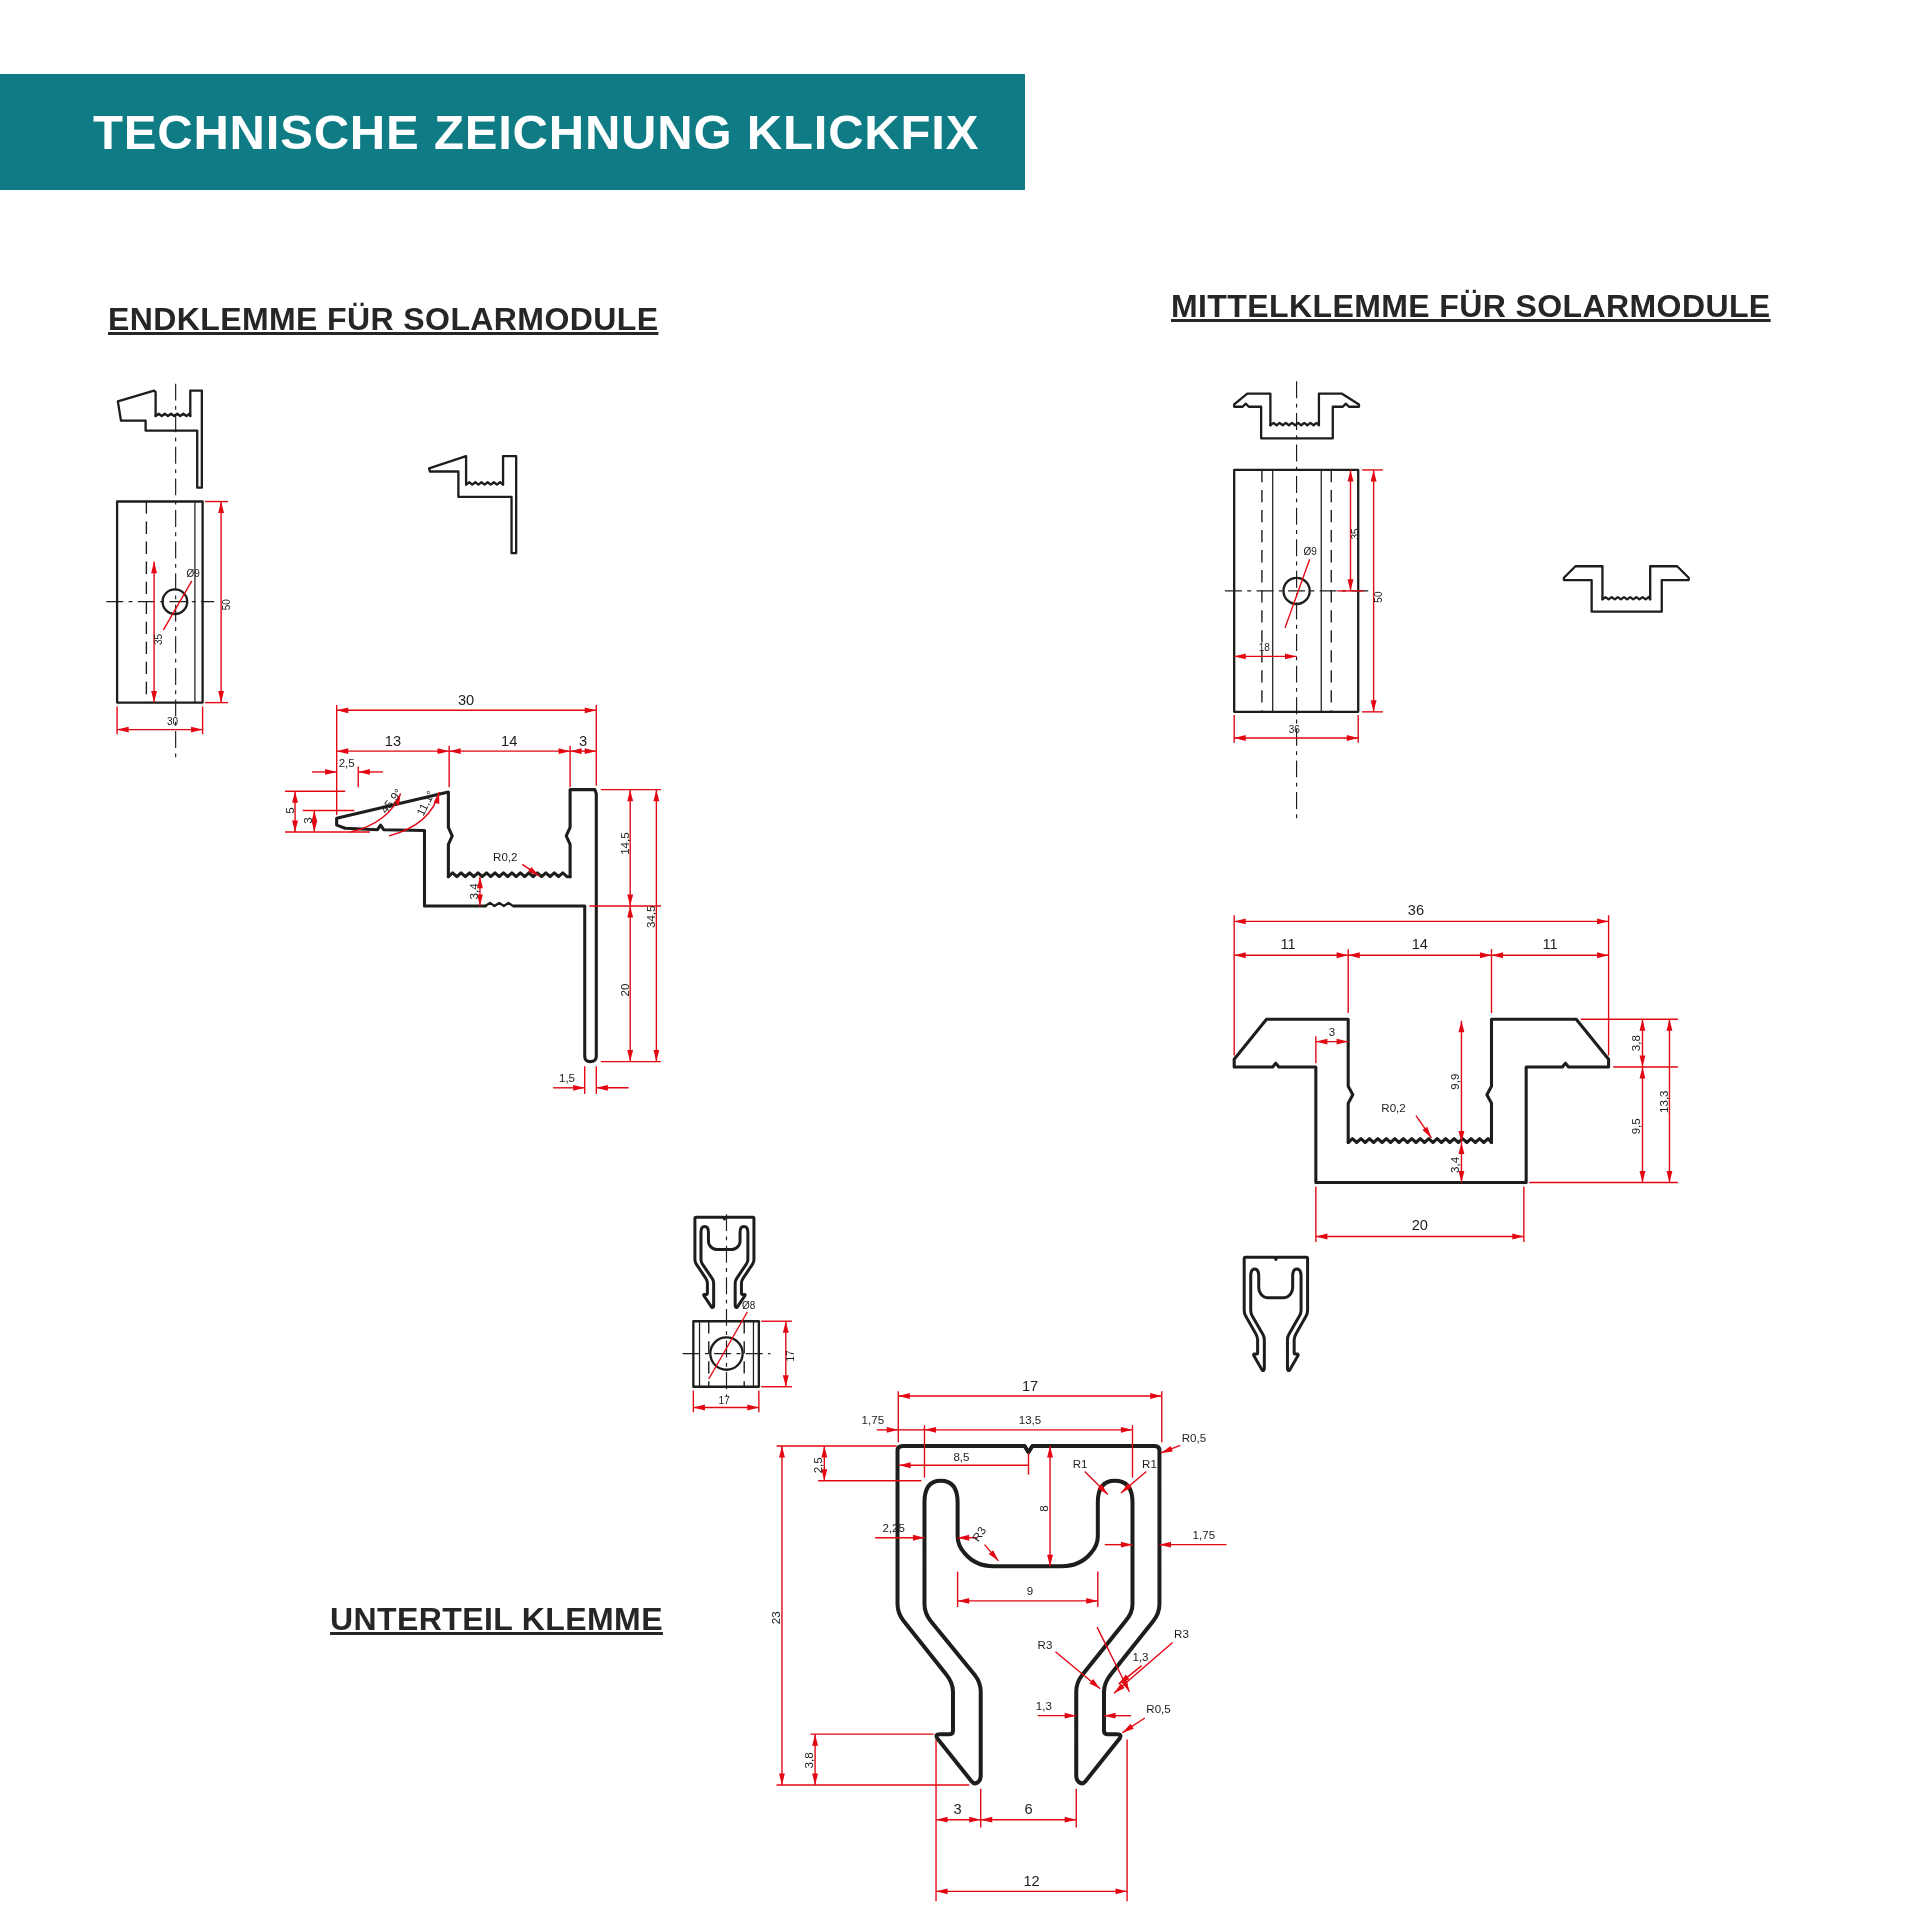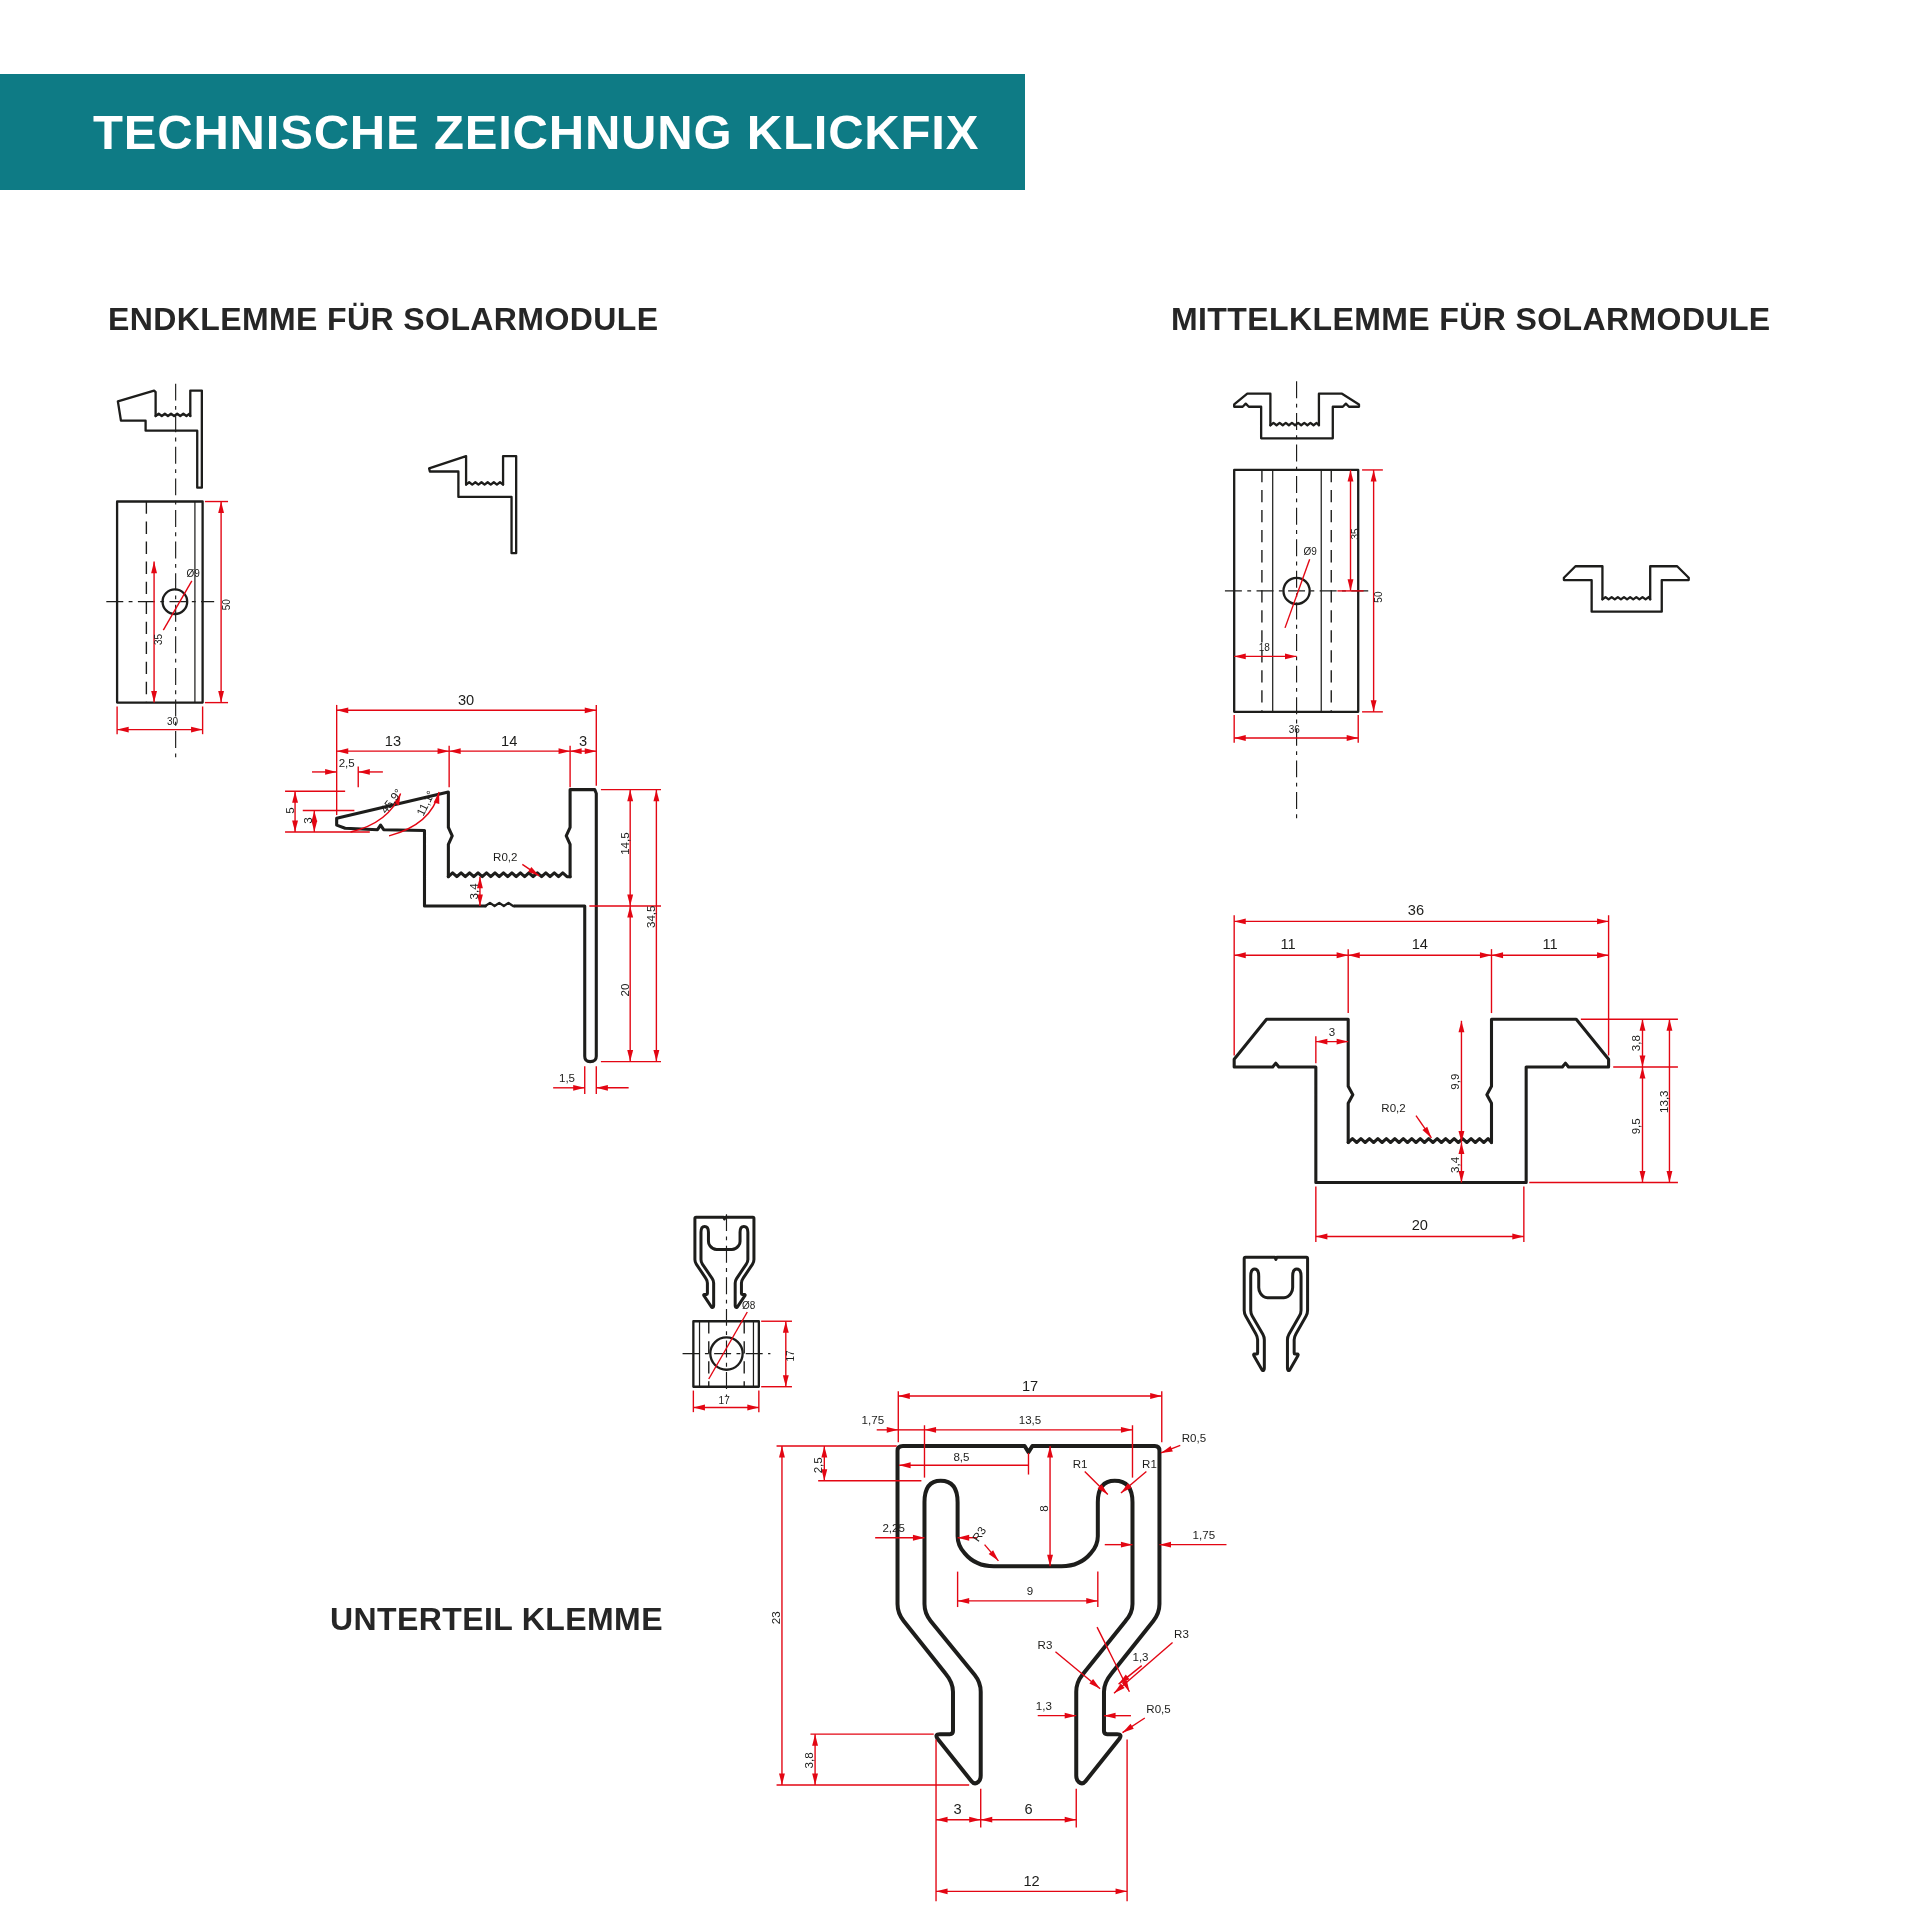"ENDKLEMME FÜR SOLARMODULE" .sec-title { text-decoration: none -> underline }
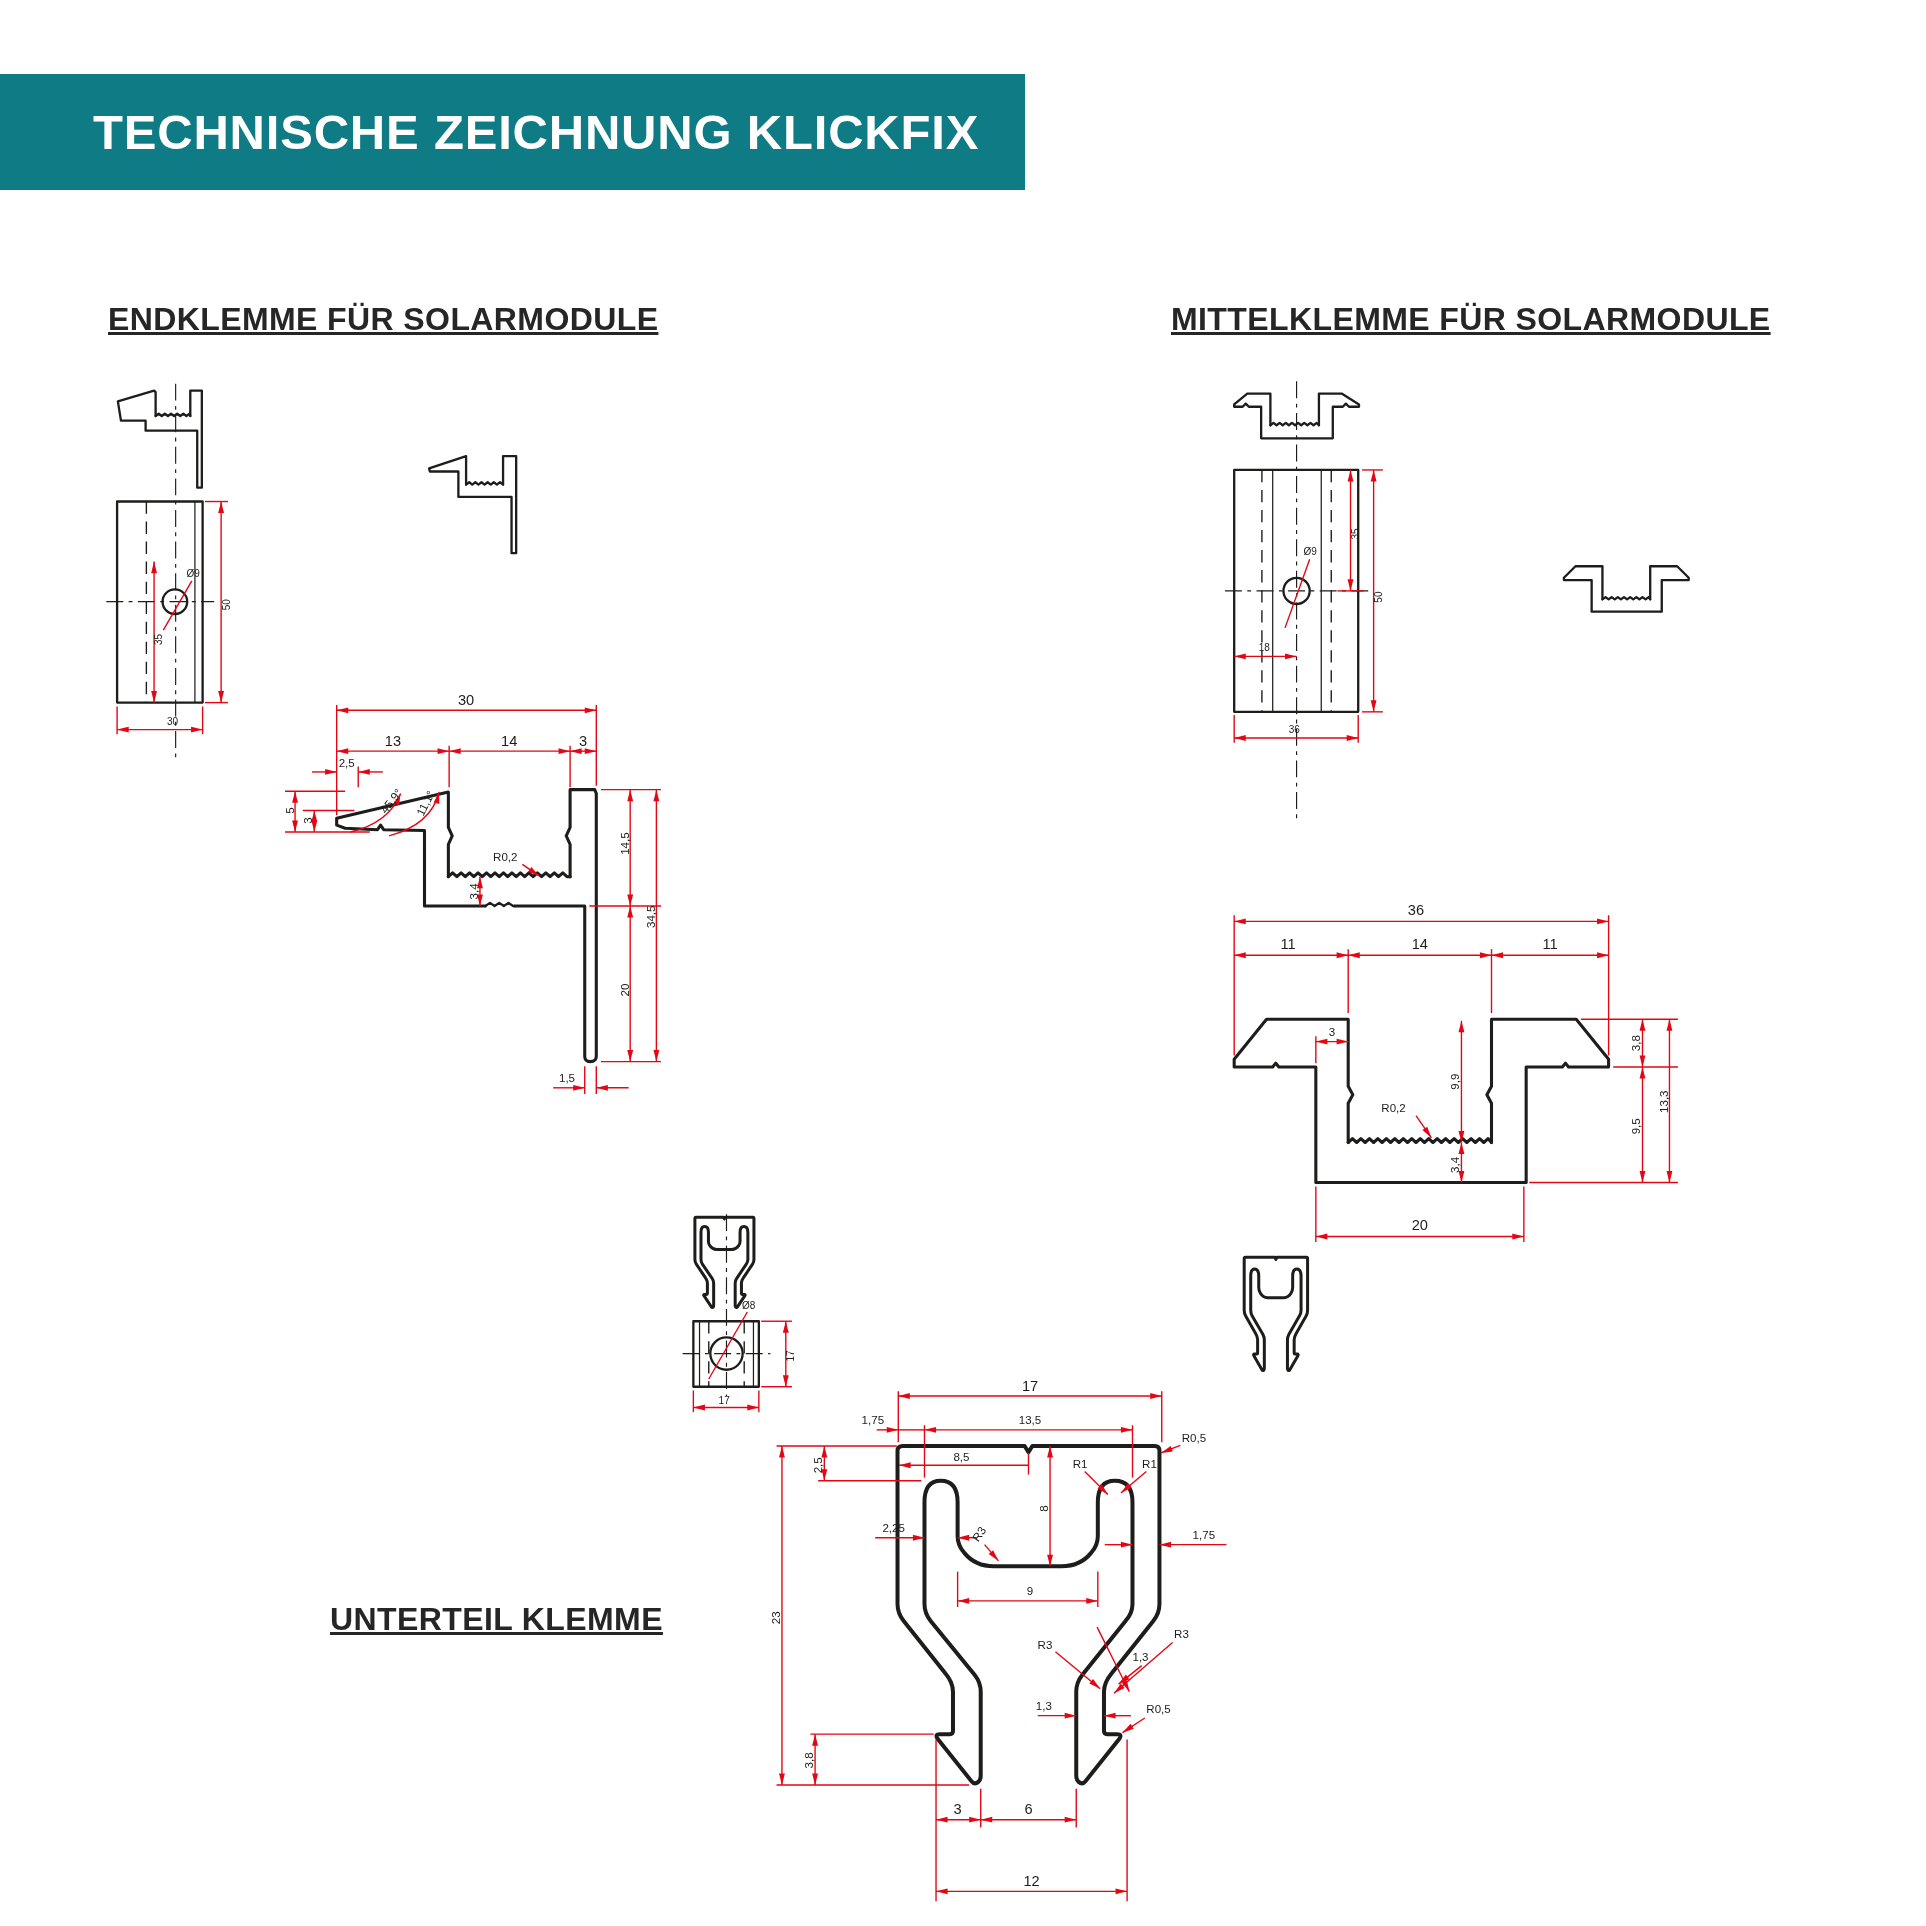"MITTELKLEMME FÜR SOLARMODULE" #t-mit { top: 301px -> 288px }
